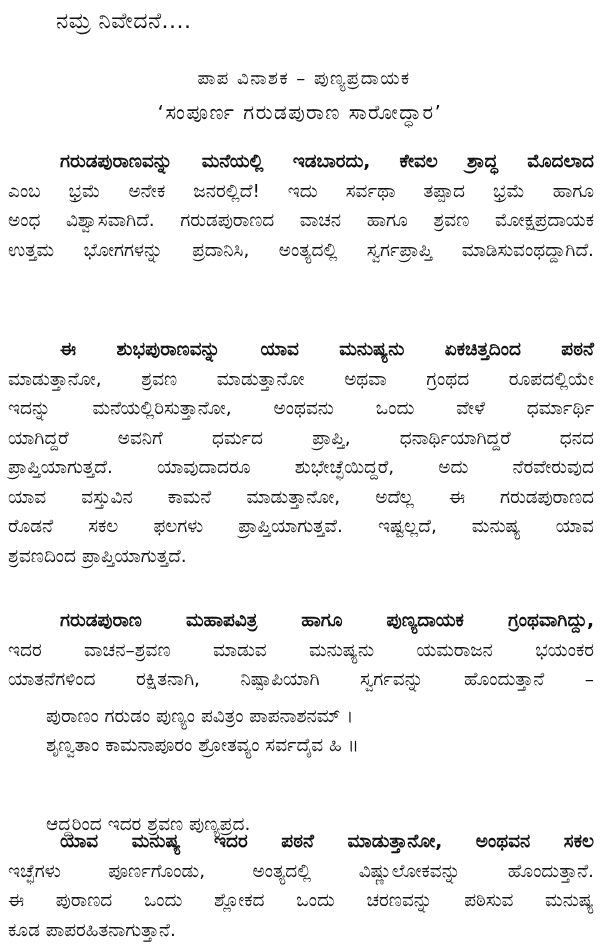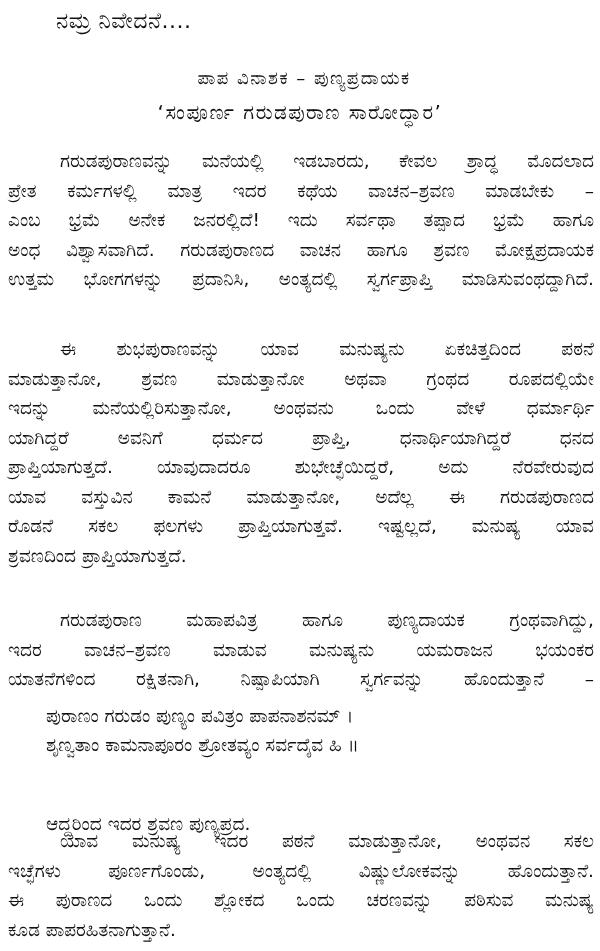"ಗರುಡಪುರಾಣವನ್ನು ಮನೆಯಲ್ಲಿ ಇಡಬಾರದು, ಕೇವಲ" .para .line.indent { font-weight: none -> bold }
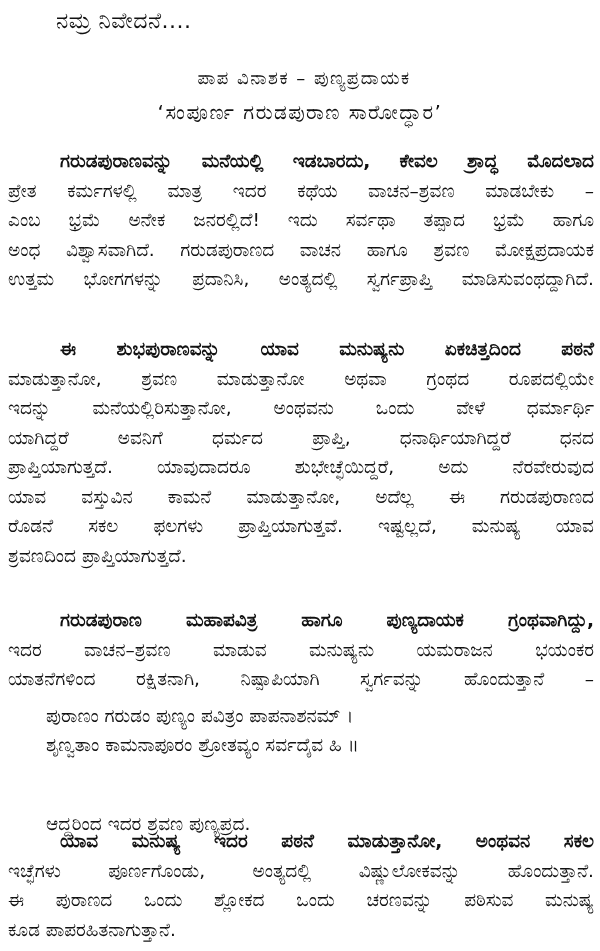"ಪ್ರೇತ ಕರ್ಮಗಳಲ್ಲಿ ಮಾತ್ರ ಇದರ ಕಥೆಯ" span.line { html: <span>ಪ್ರೇತ ಕರ್ಮಗಳಲ್ಲಿ ಮಾತ್ರ ಇದರ ಕಥೆಯ ವಾಚನ–ಶ್ರವಣ ಮಾಡಬೇಕು –</span> -> none }
